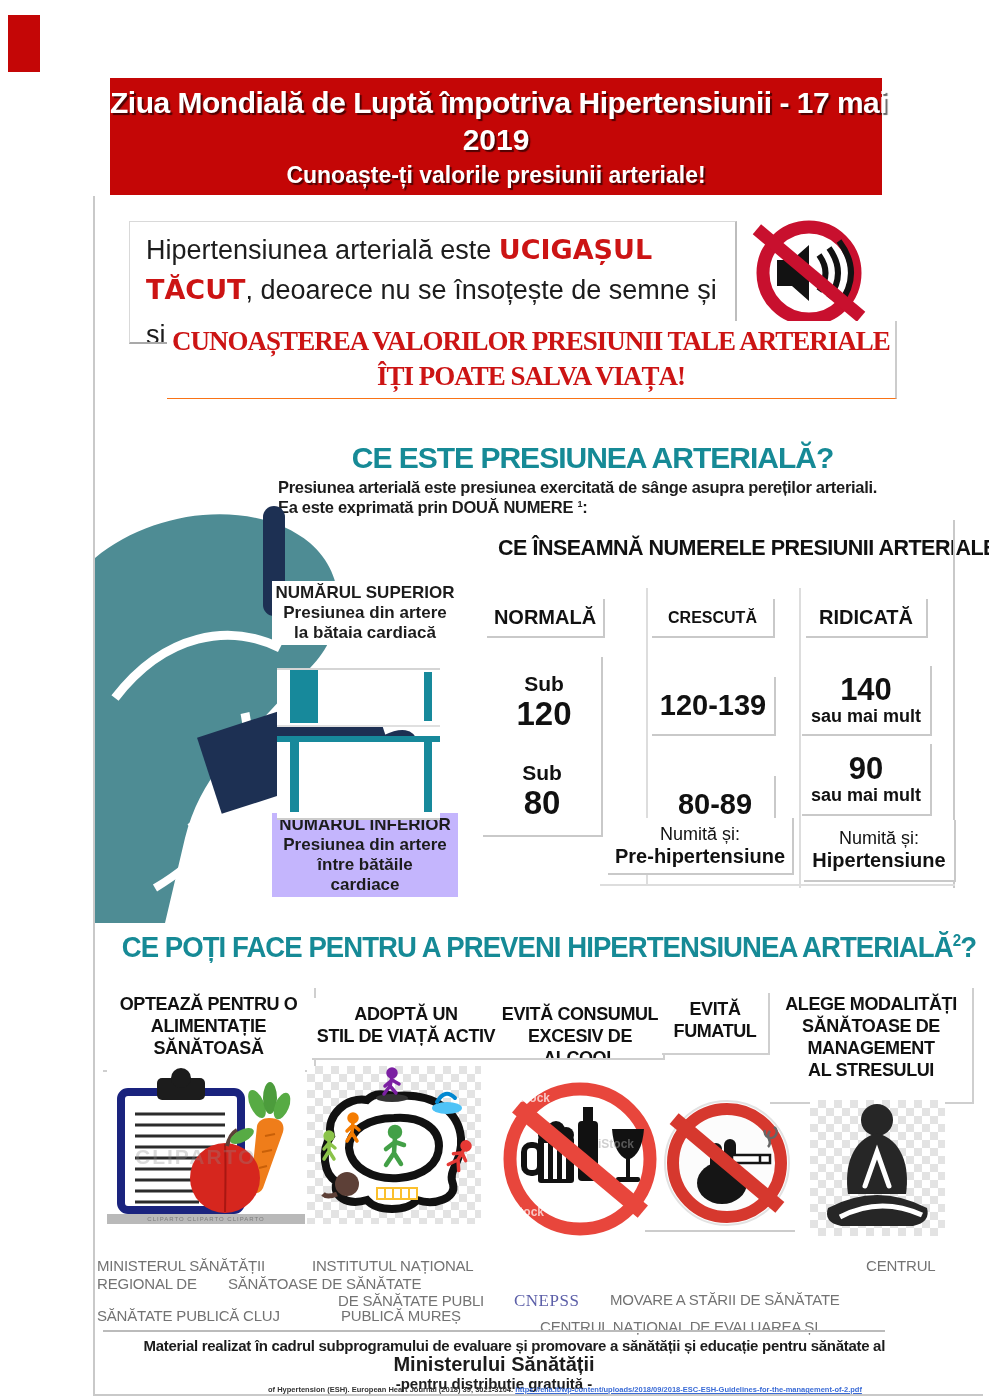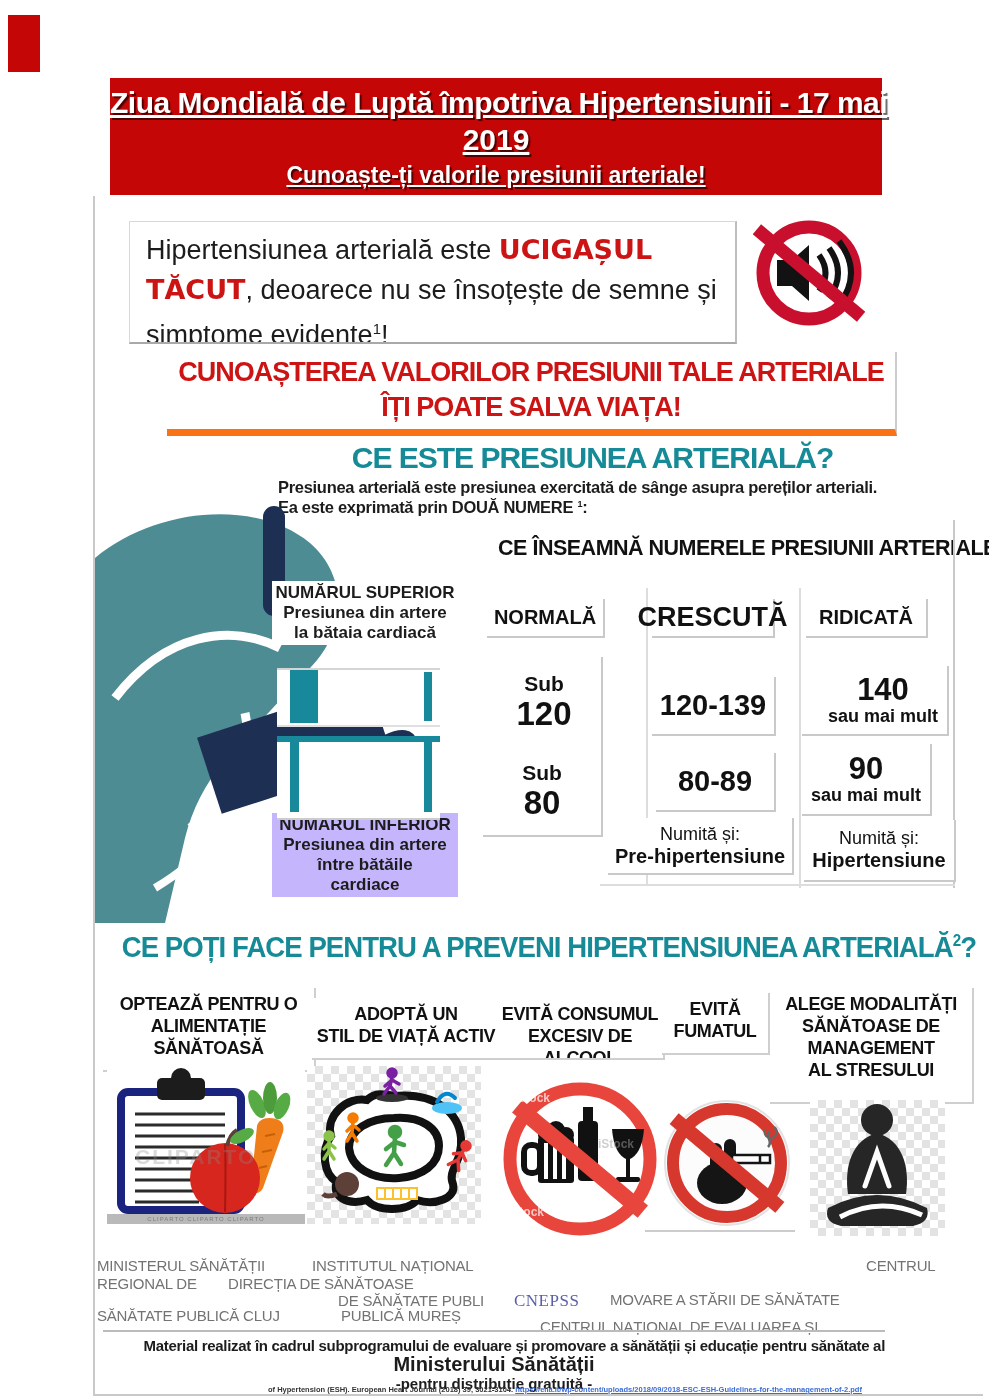"Ziua Mondială de Luptă împotriva" .banner { text-decoration: underline -> none }
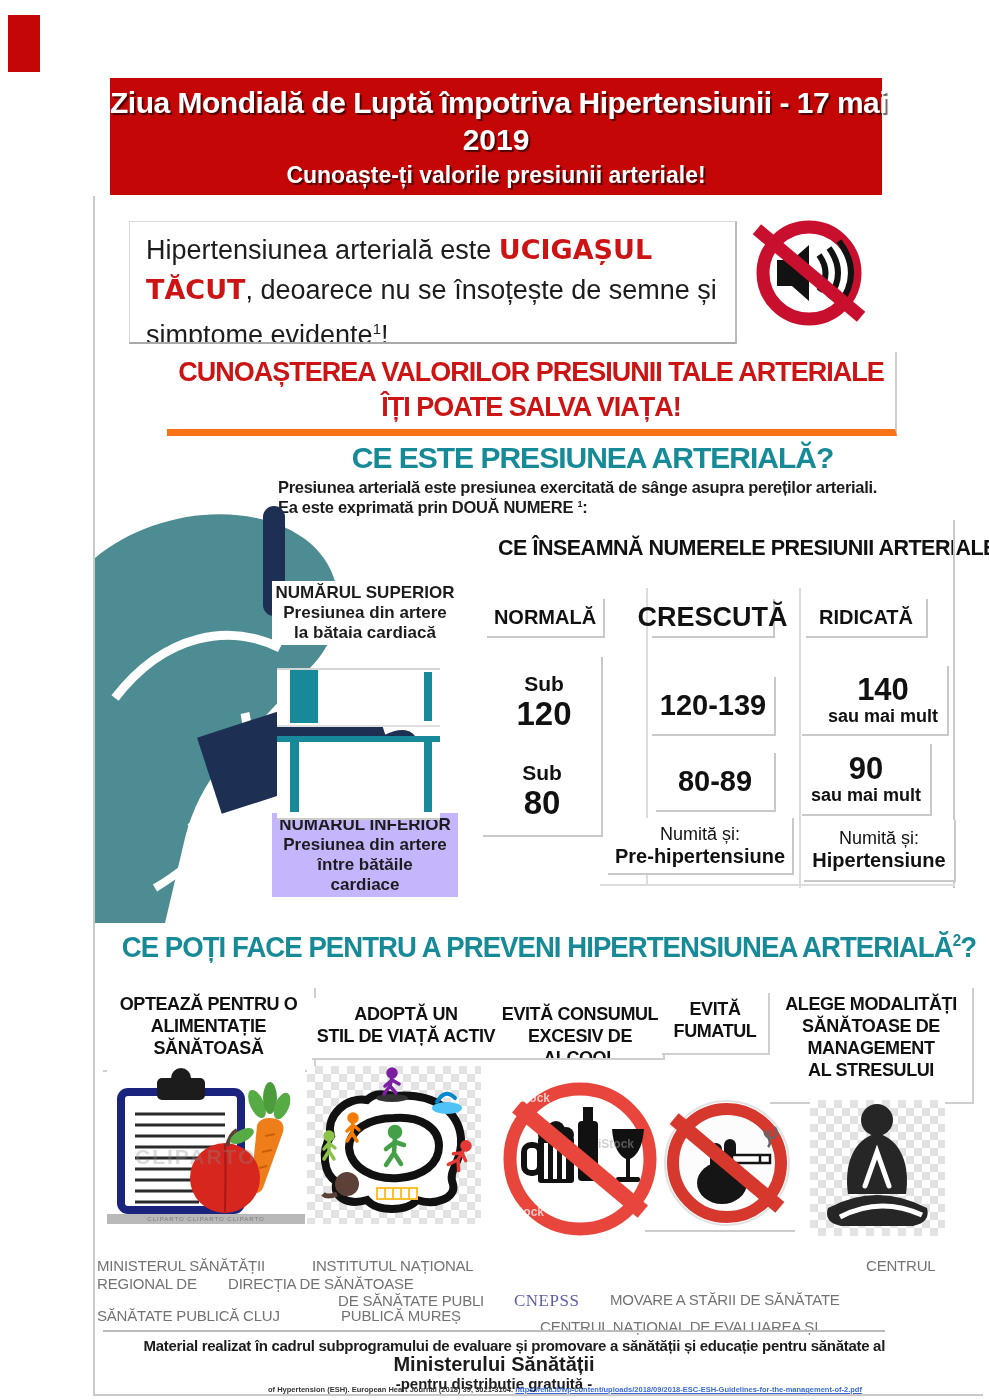"CUNOAȘTEREA VALORILOR PRESIUNII TALE" div.abs { border-bottom: 7px solid #f97316 -> 1px solid #f97316; font-family: none -> Liberation Serif, serif; top: 352px -> 321px }
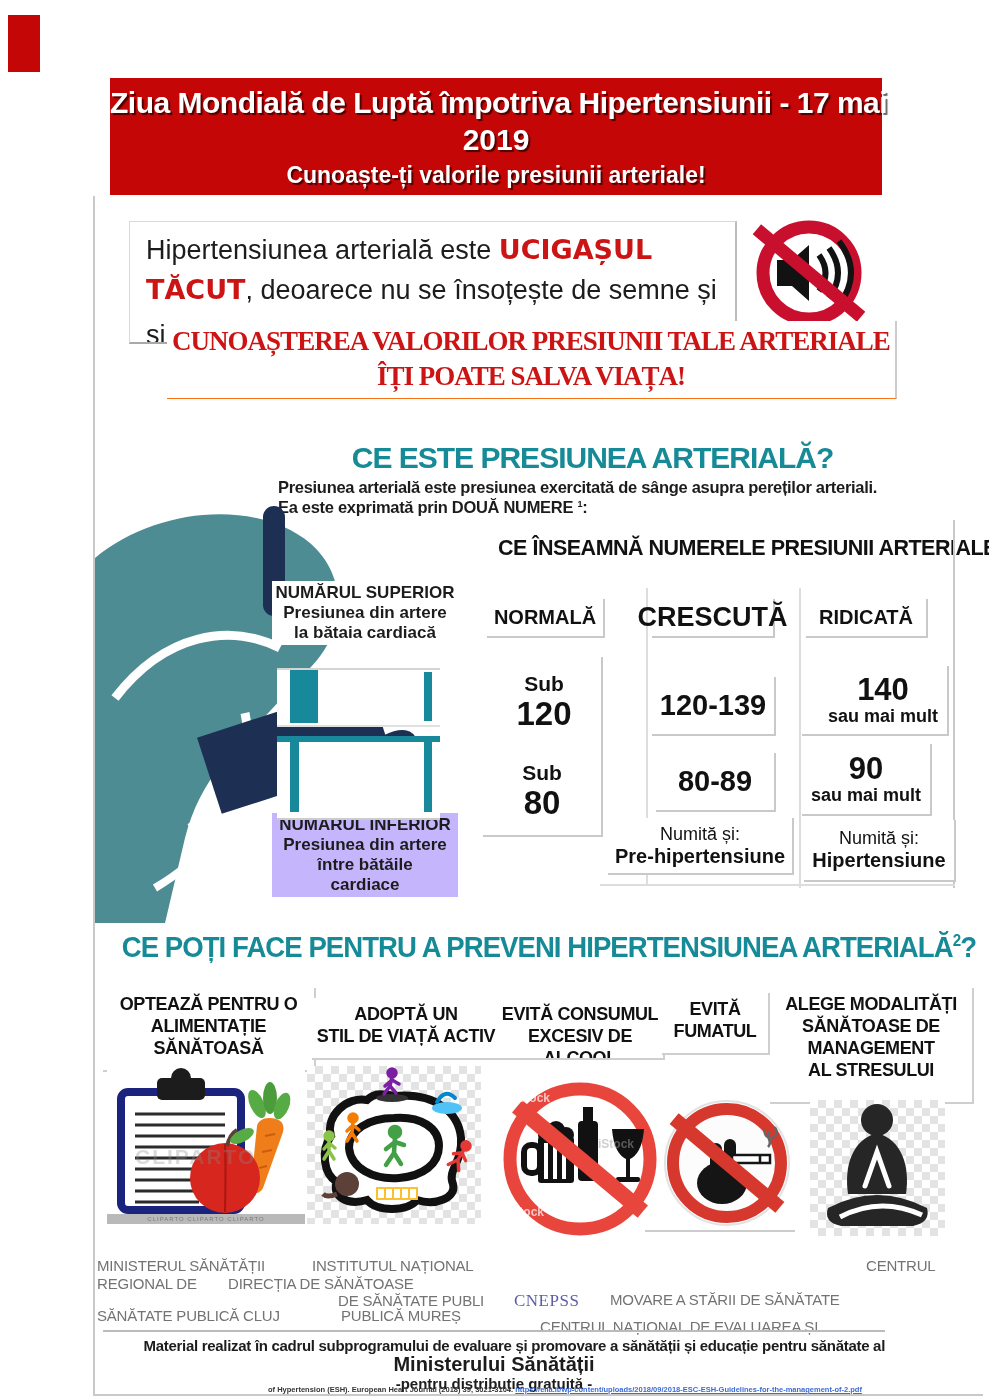"CRESCUTĂ" div.cell { font-size: 27px -> 16px }
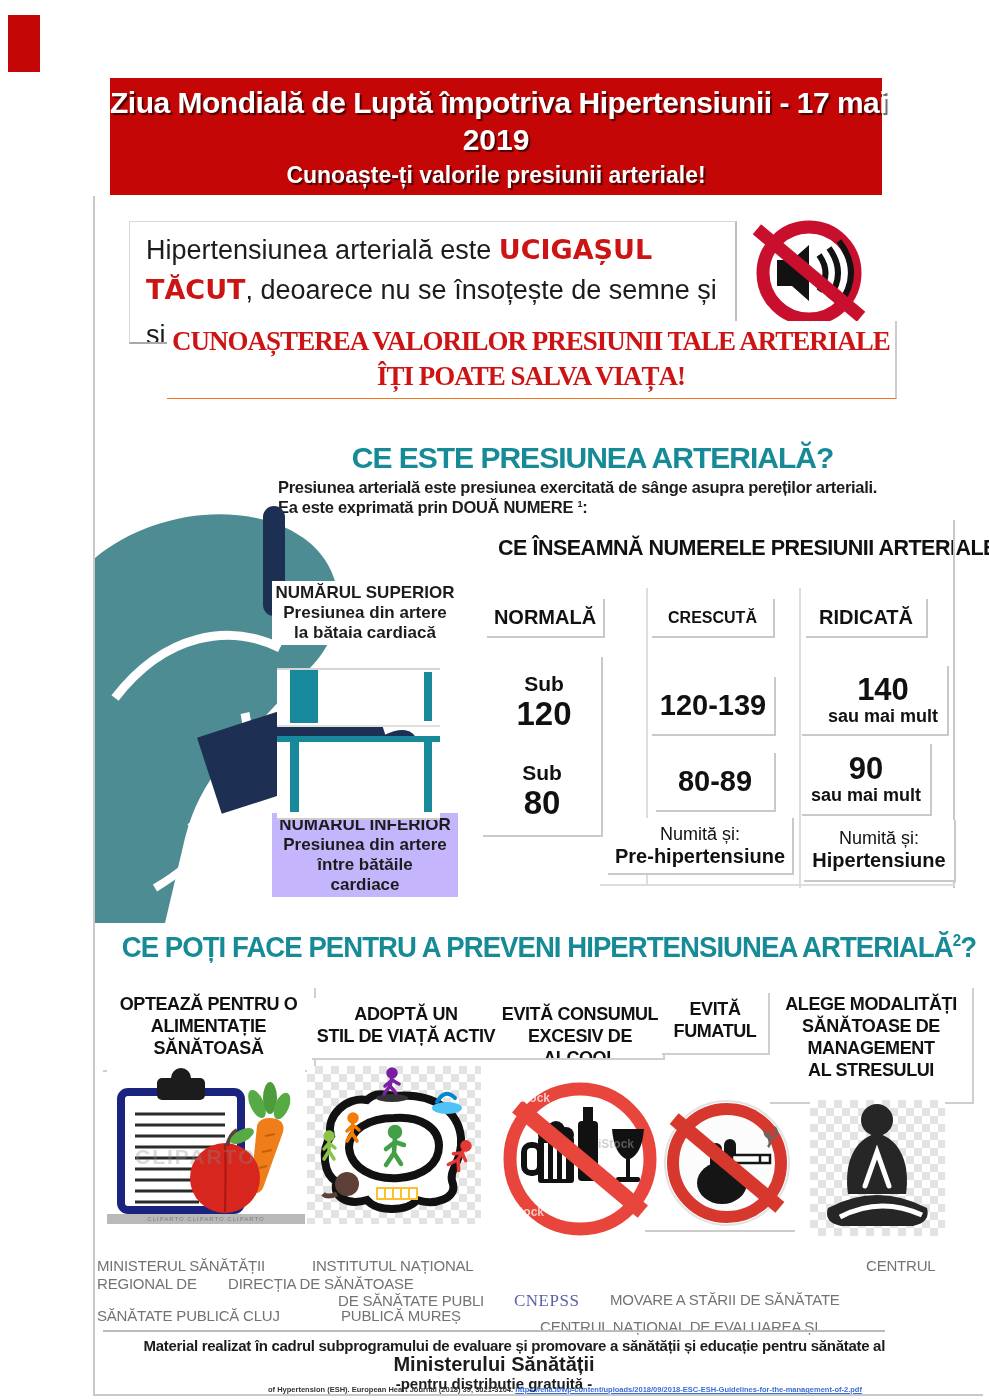"140" div.cell { padding-left: 17px -> none }
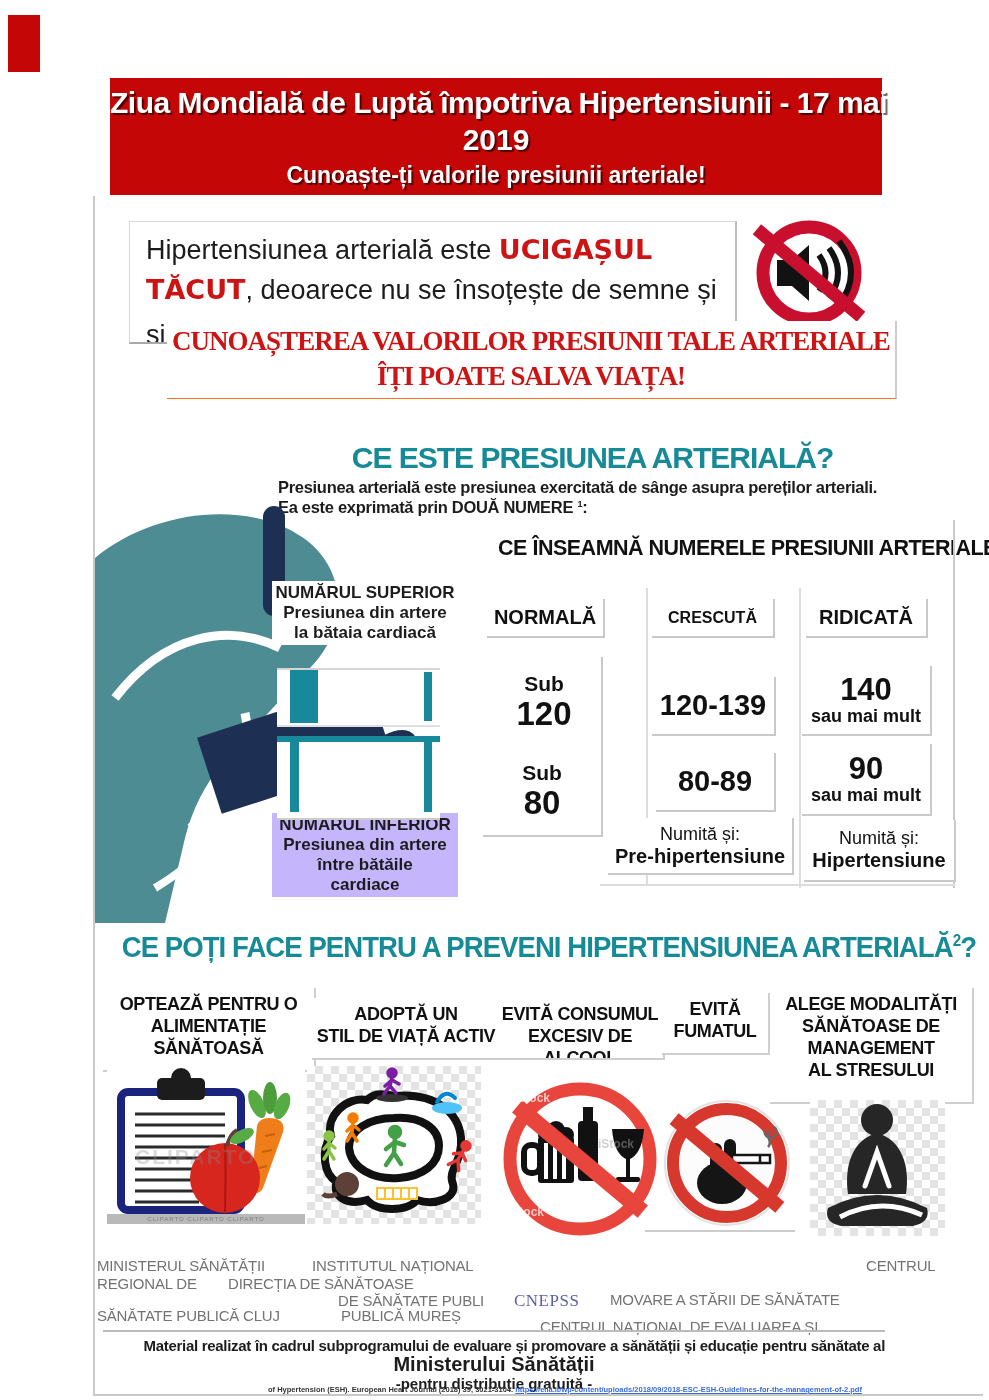"80-89" div.cell { top: 753px -> 776px }
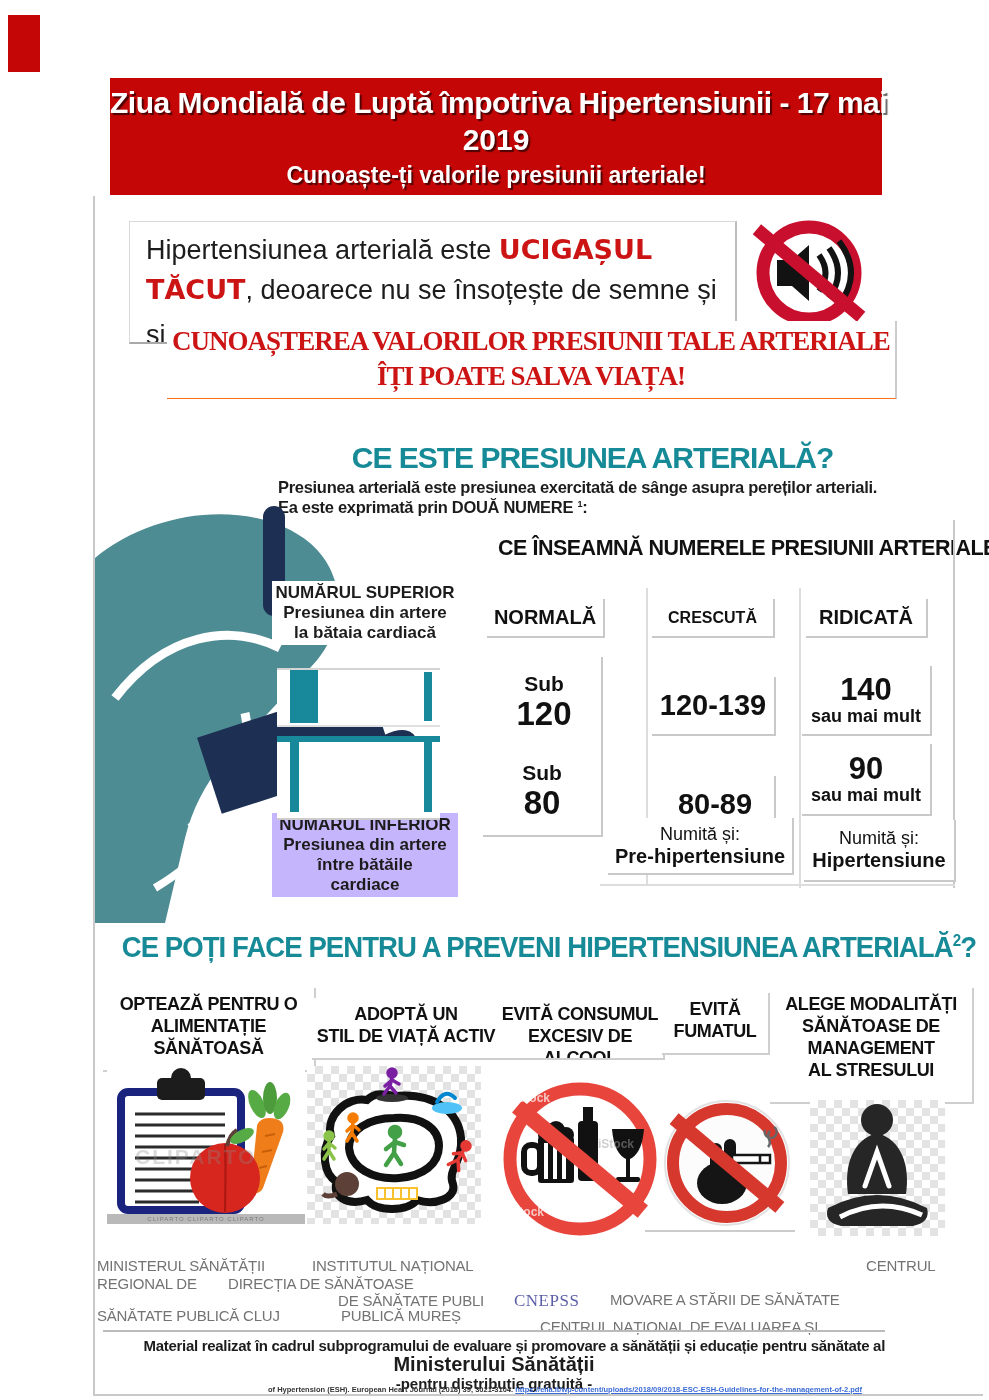"DIRECȚIA DE SĂNĂTOASE" div.ffrag { text: DIRECȚIA DE SĂNĂTOASE -> SĂNĂTOASE DE SĂNĂTATE }
